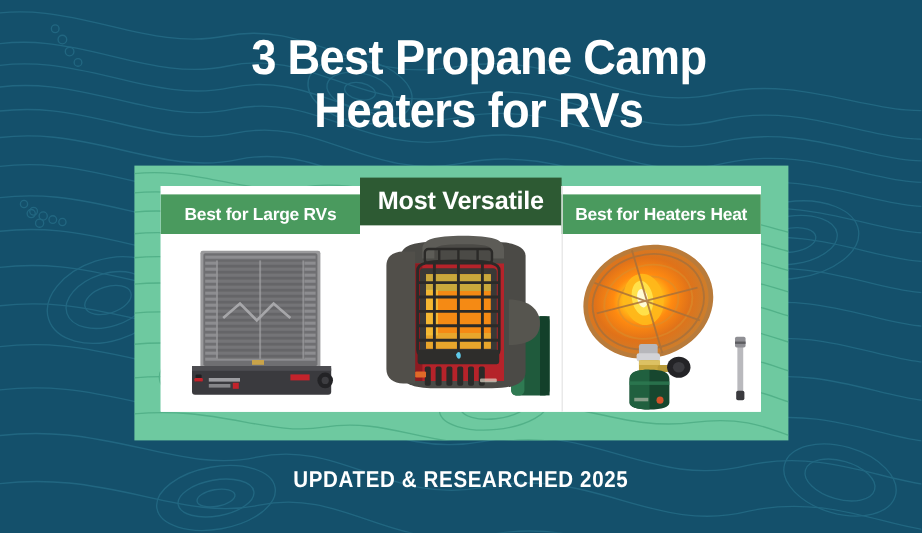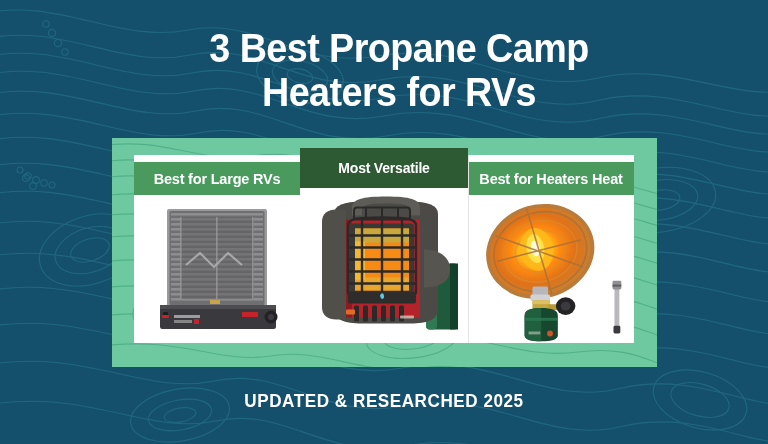"Most Versatile" .badge.middle { font-size: 14px -> 21px }
